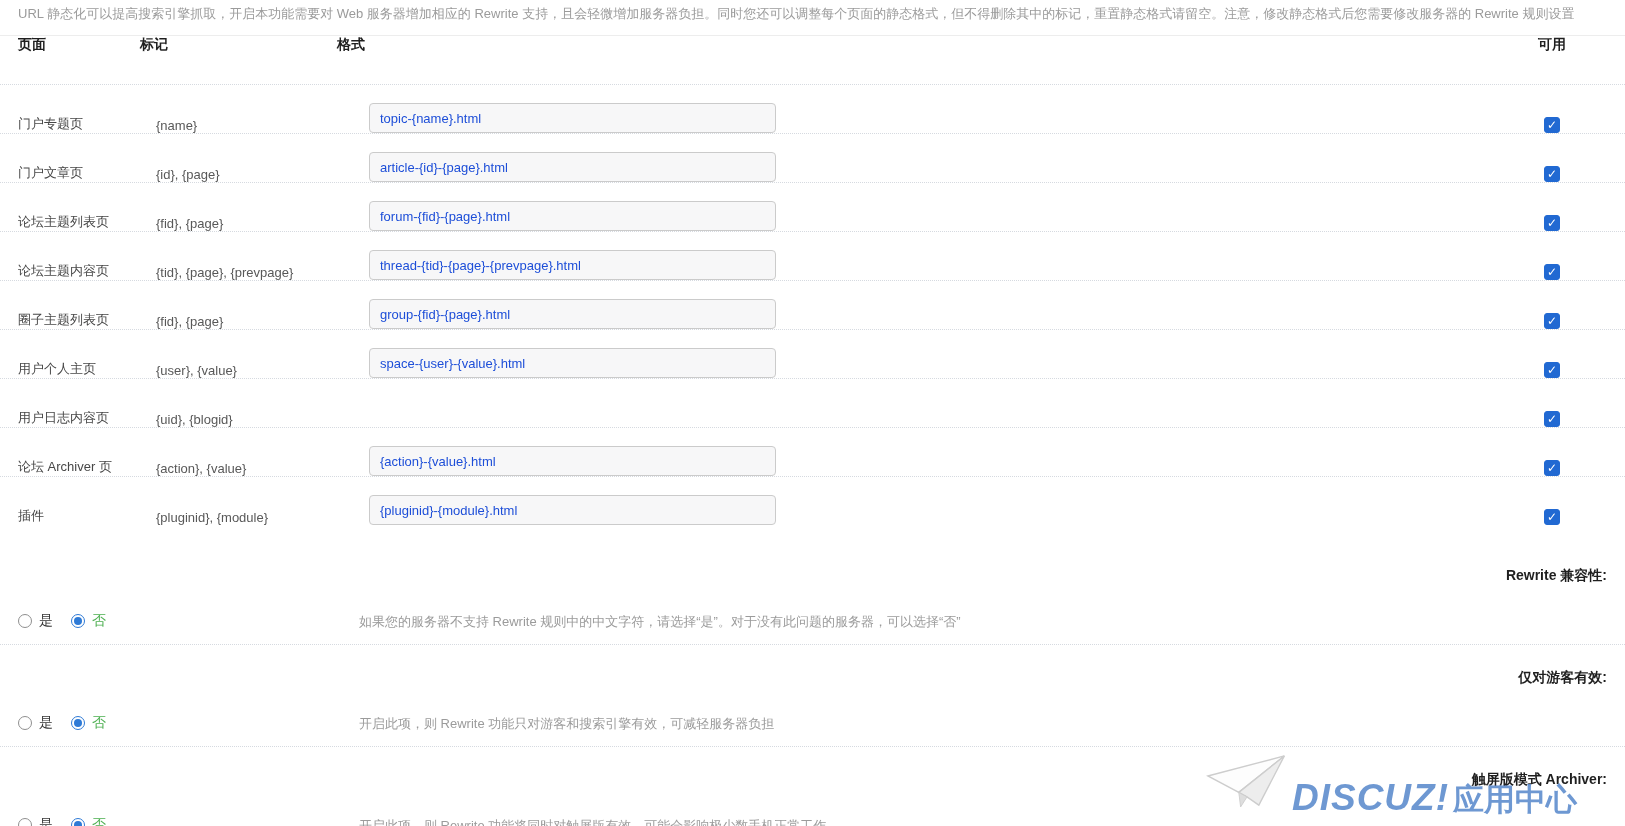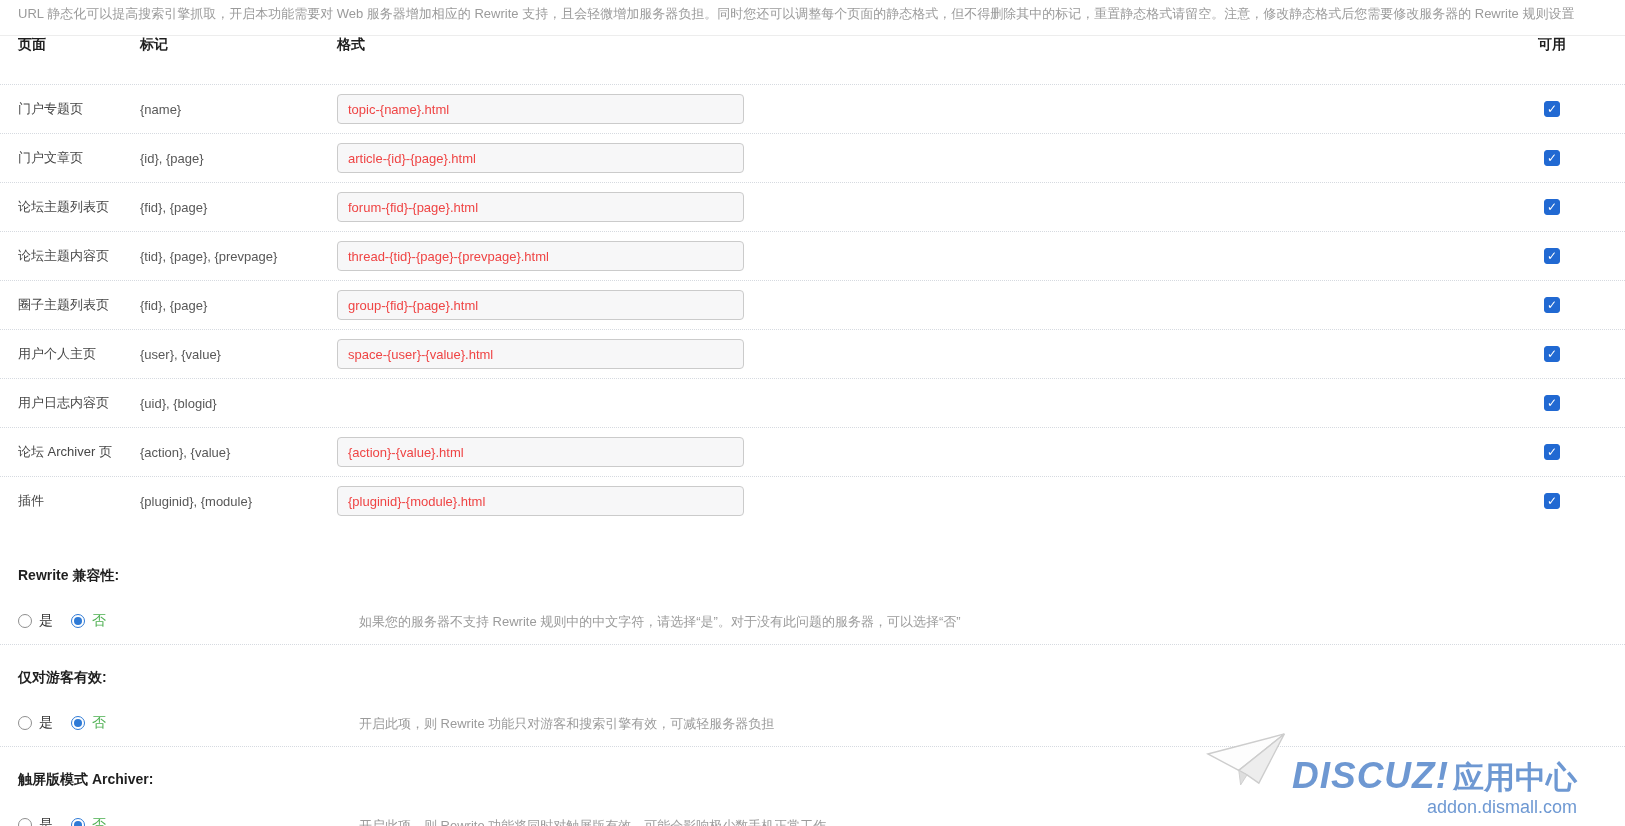"门户专题页" .trow { align-items: center -> flex-end; gap: none -> 16px }
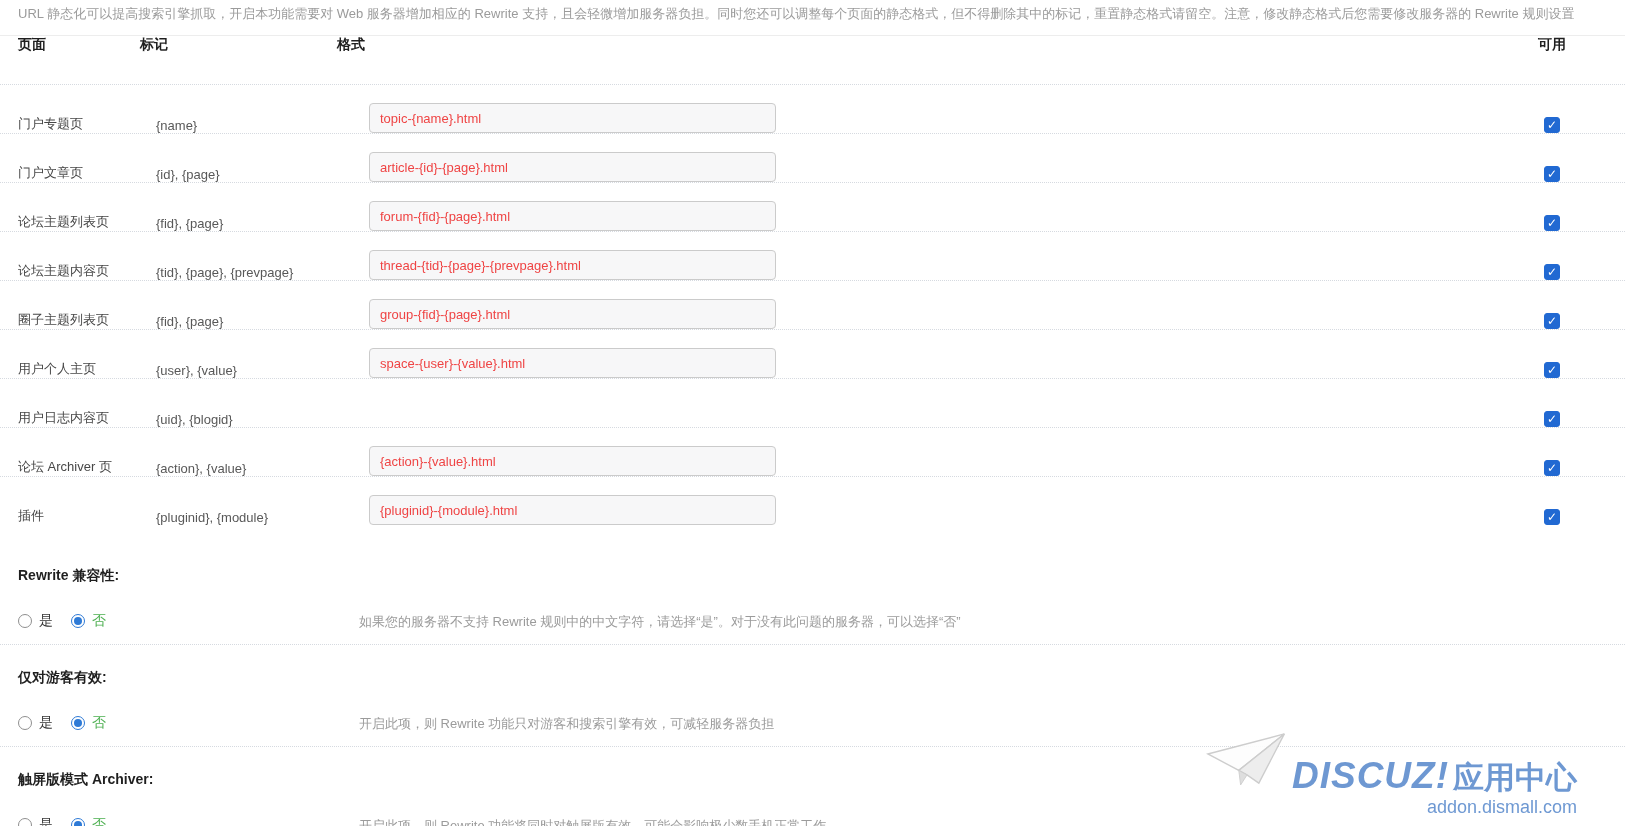"topic-{name}.html" .fmt-input { color: #ef4444 -> #1d4ed8 }
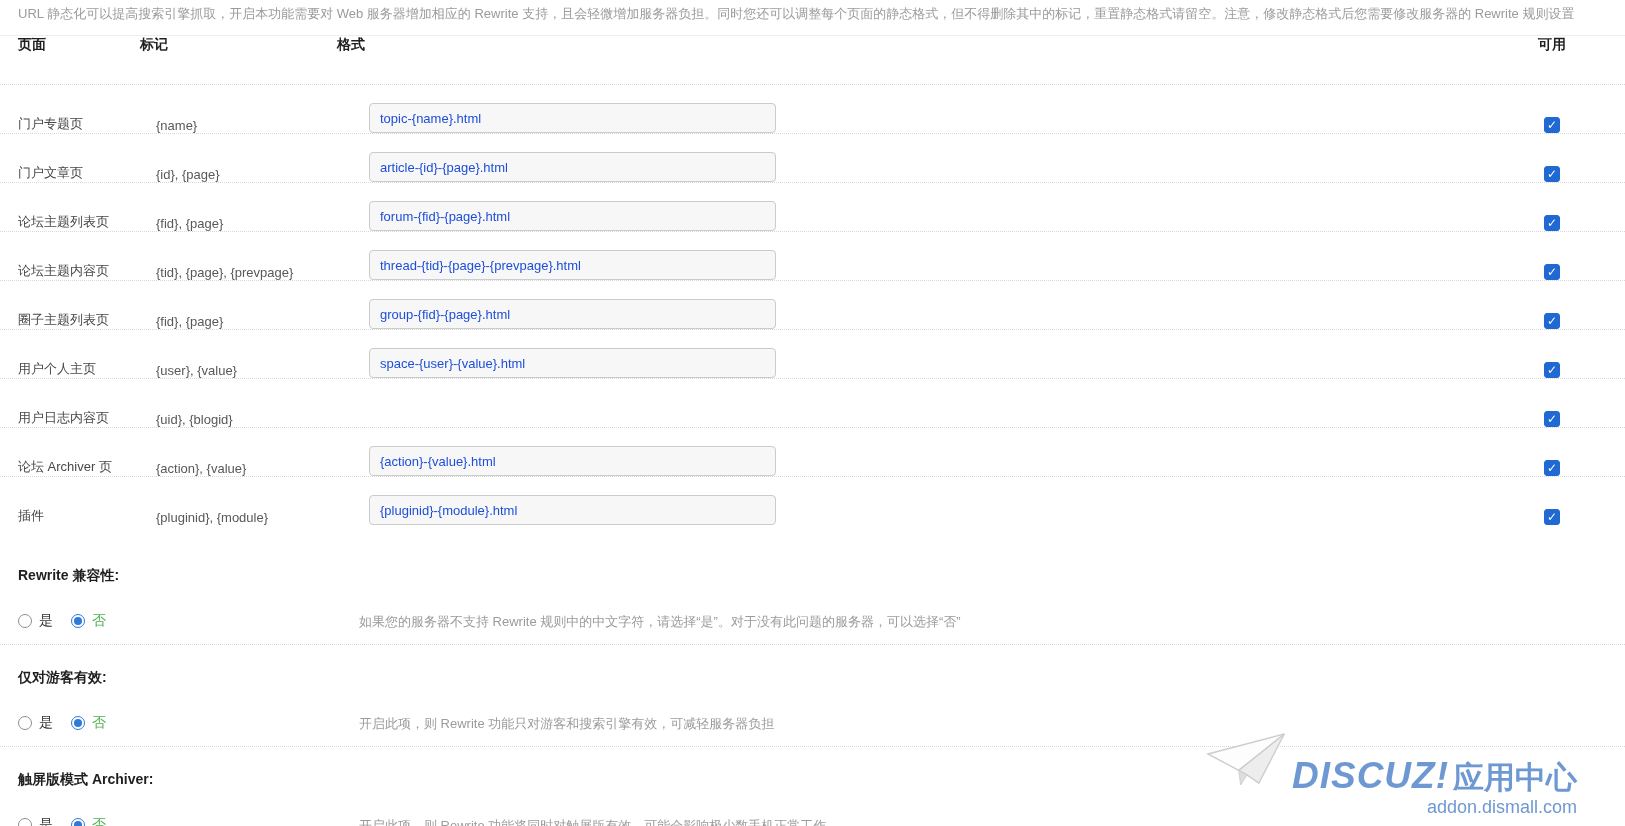"Rewrite 兼容性:" .option { text-align: none -> right }
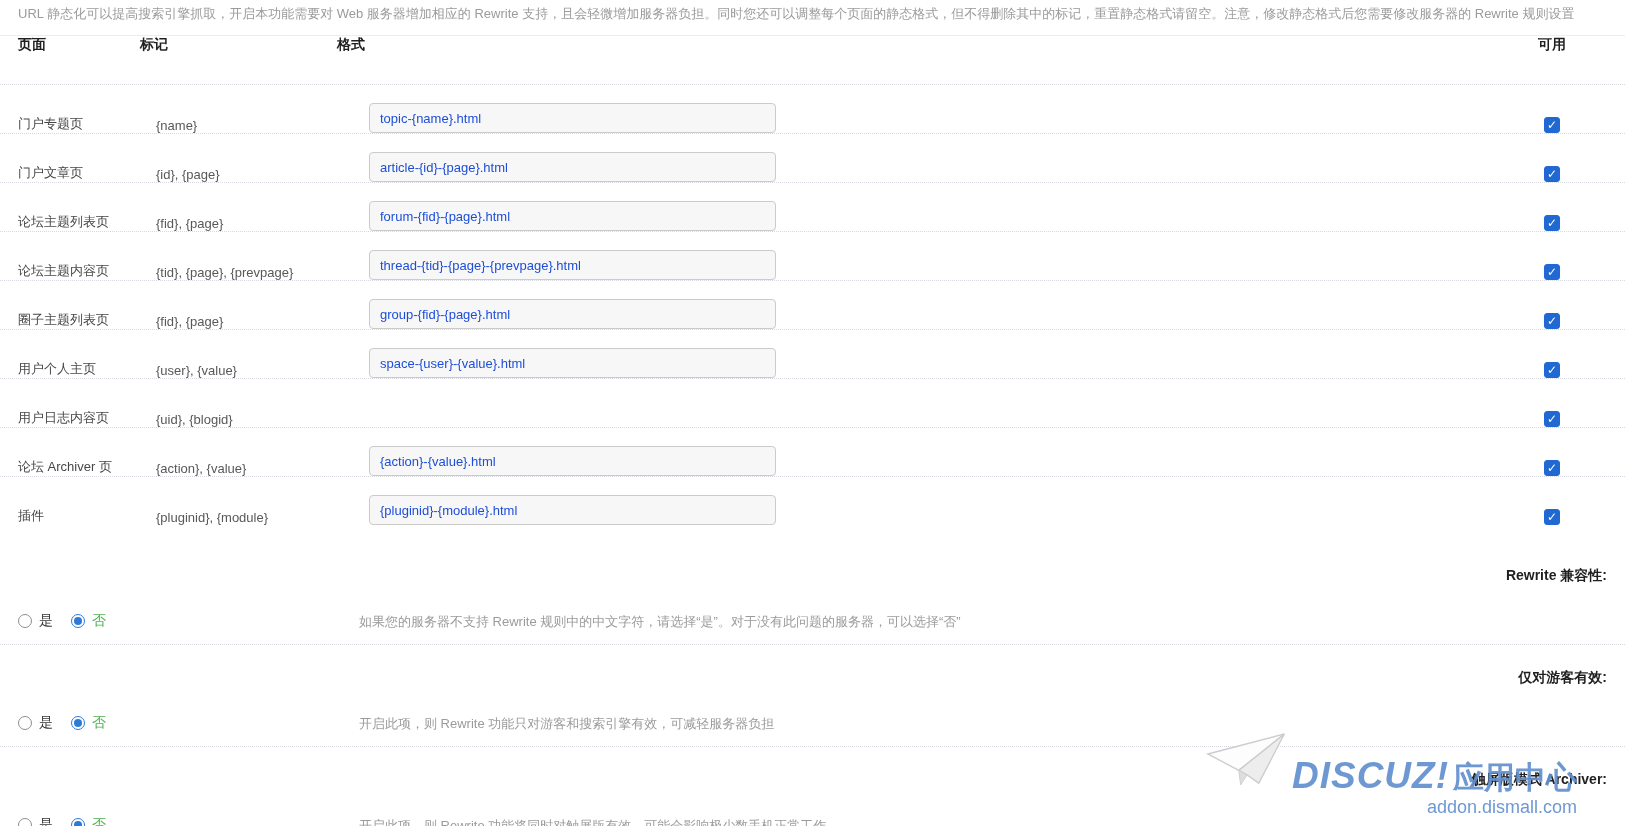"addon.dismall.com" div.wm-domain { html: <div>addon.dismall.com</div> -> none }
